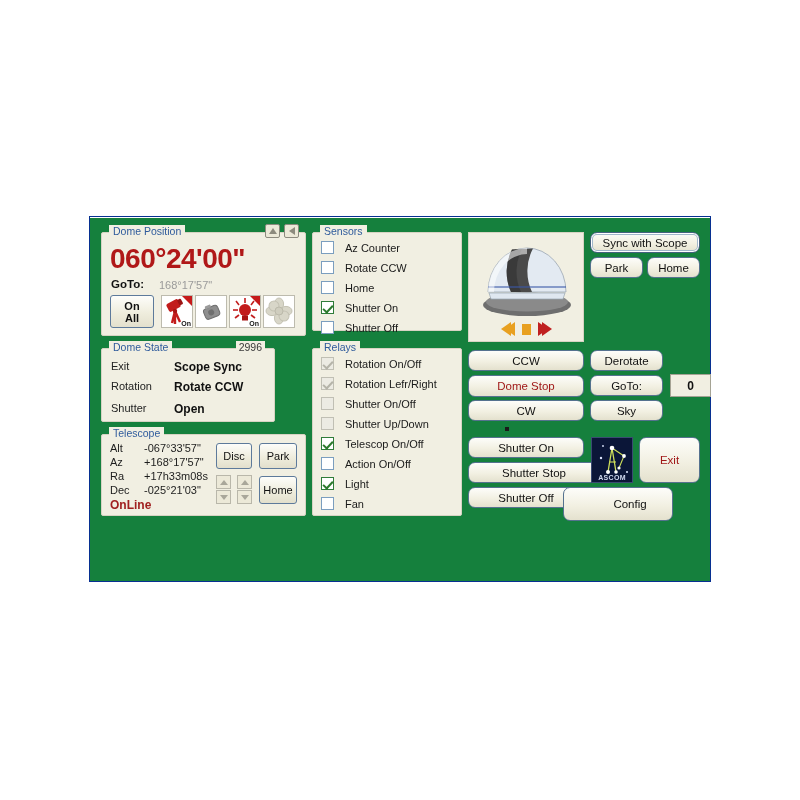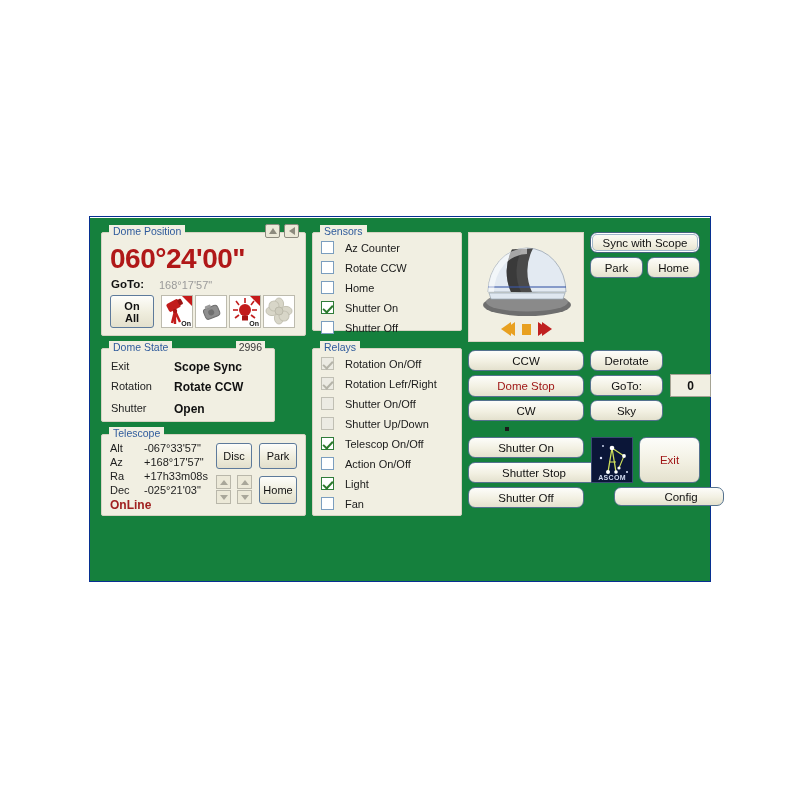"Config" #btnConfig { height: 19px -> 34px; left: 524px -> 473px }
